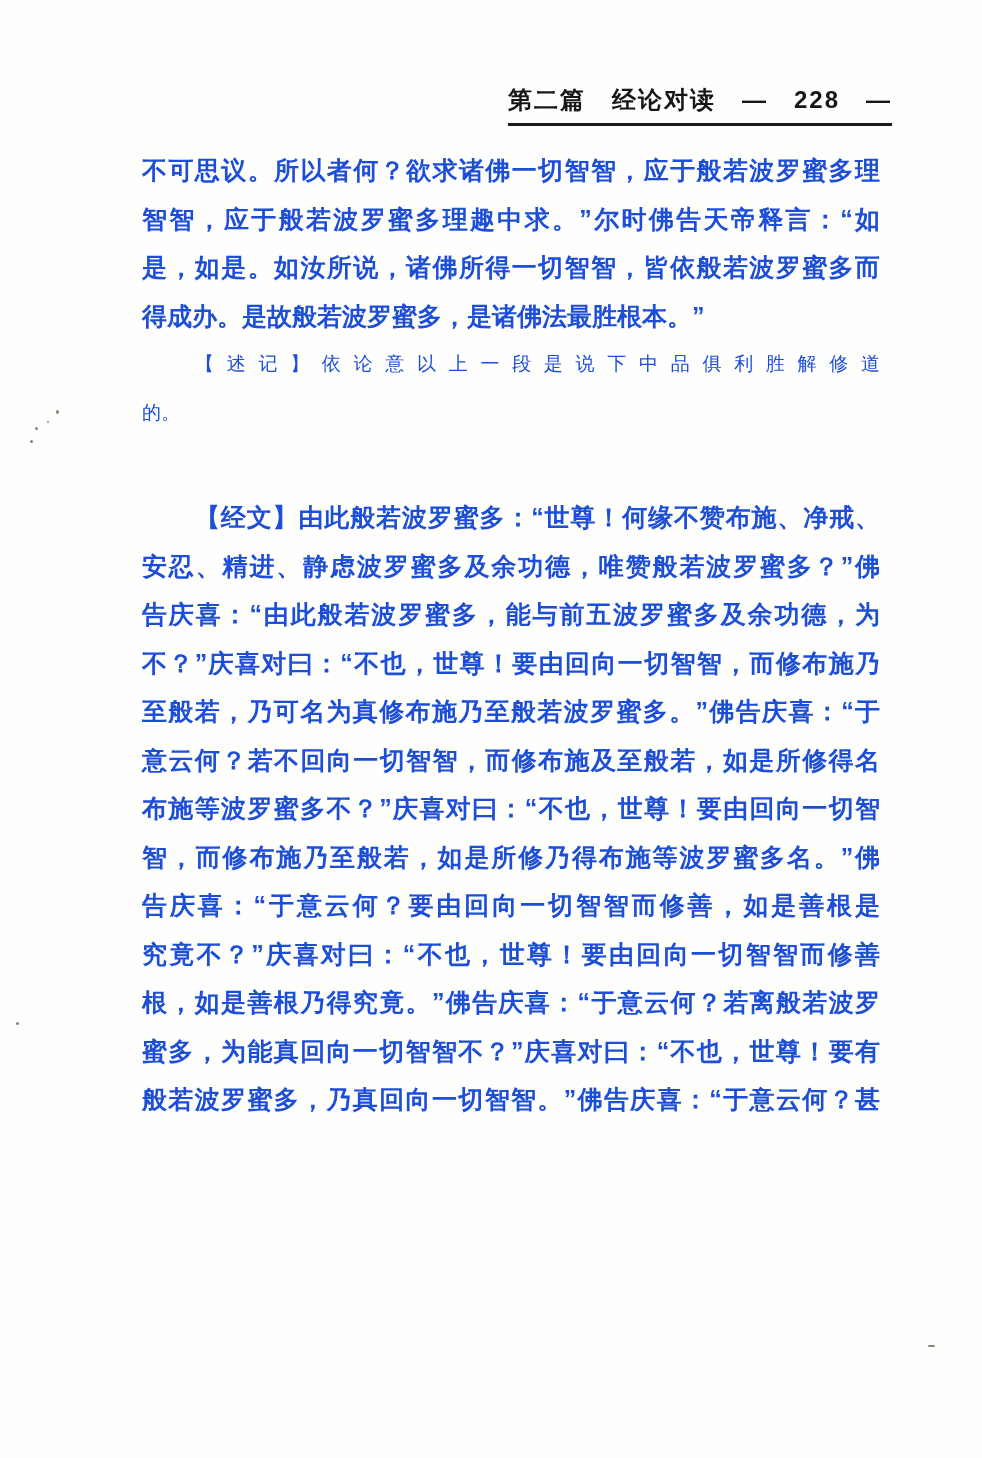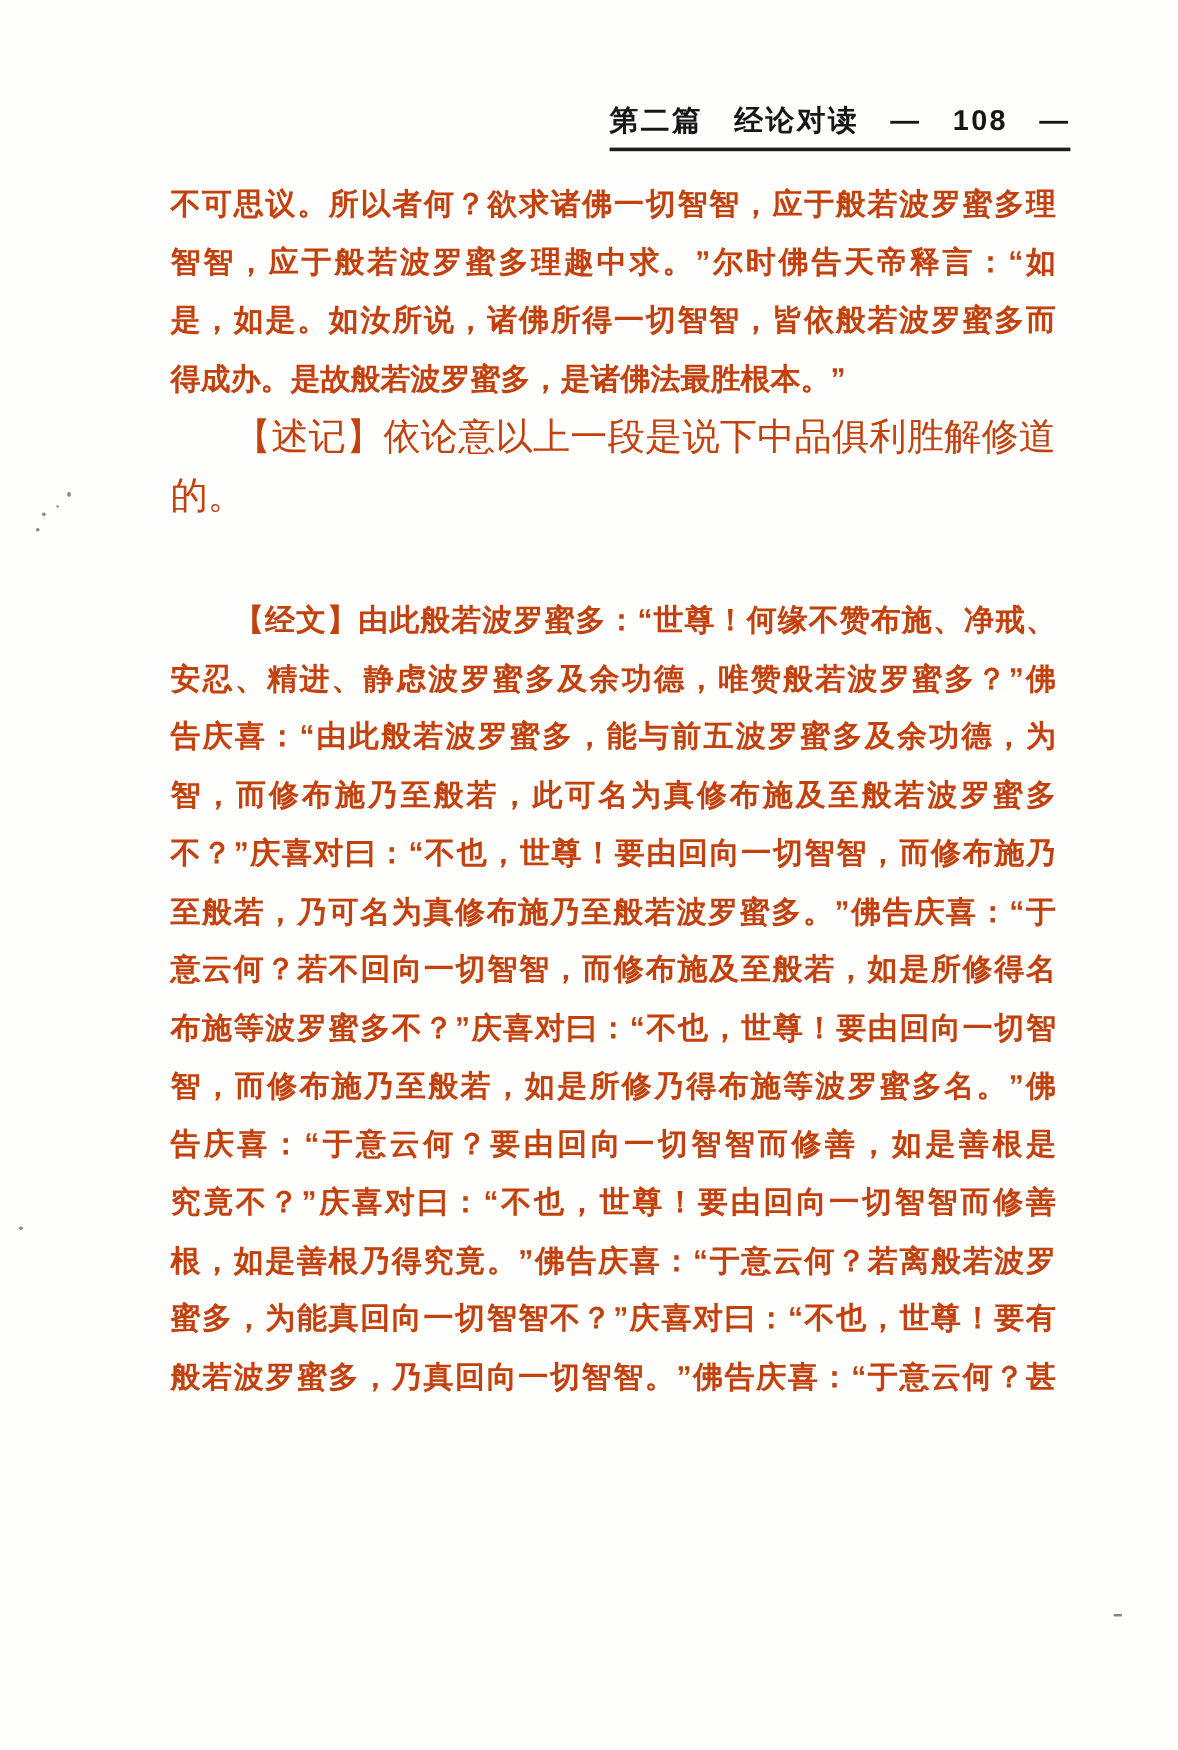"第二篇 经论对读 — 108 —" span.header-rule { text: 108 -> 228 }
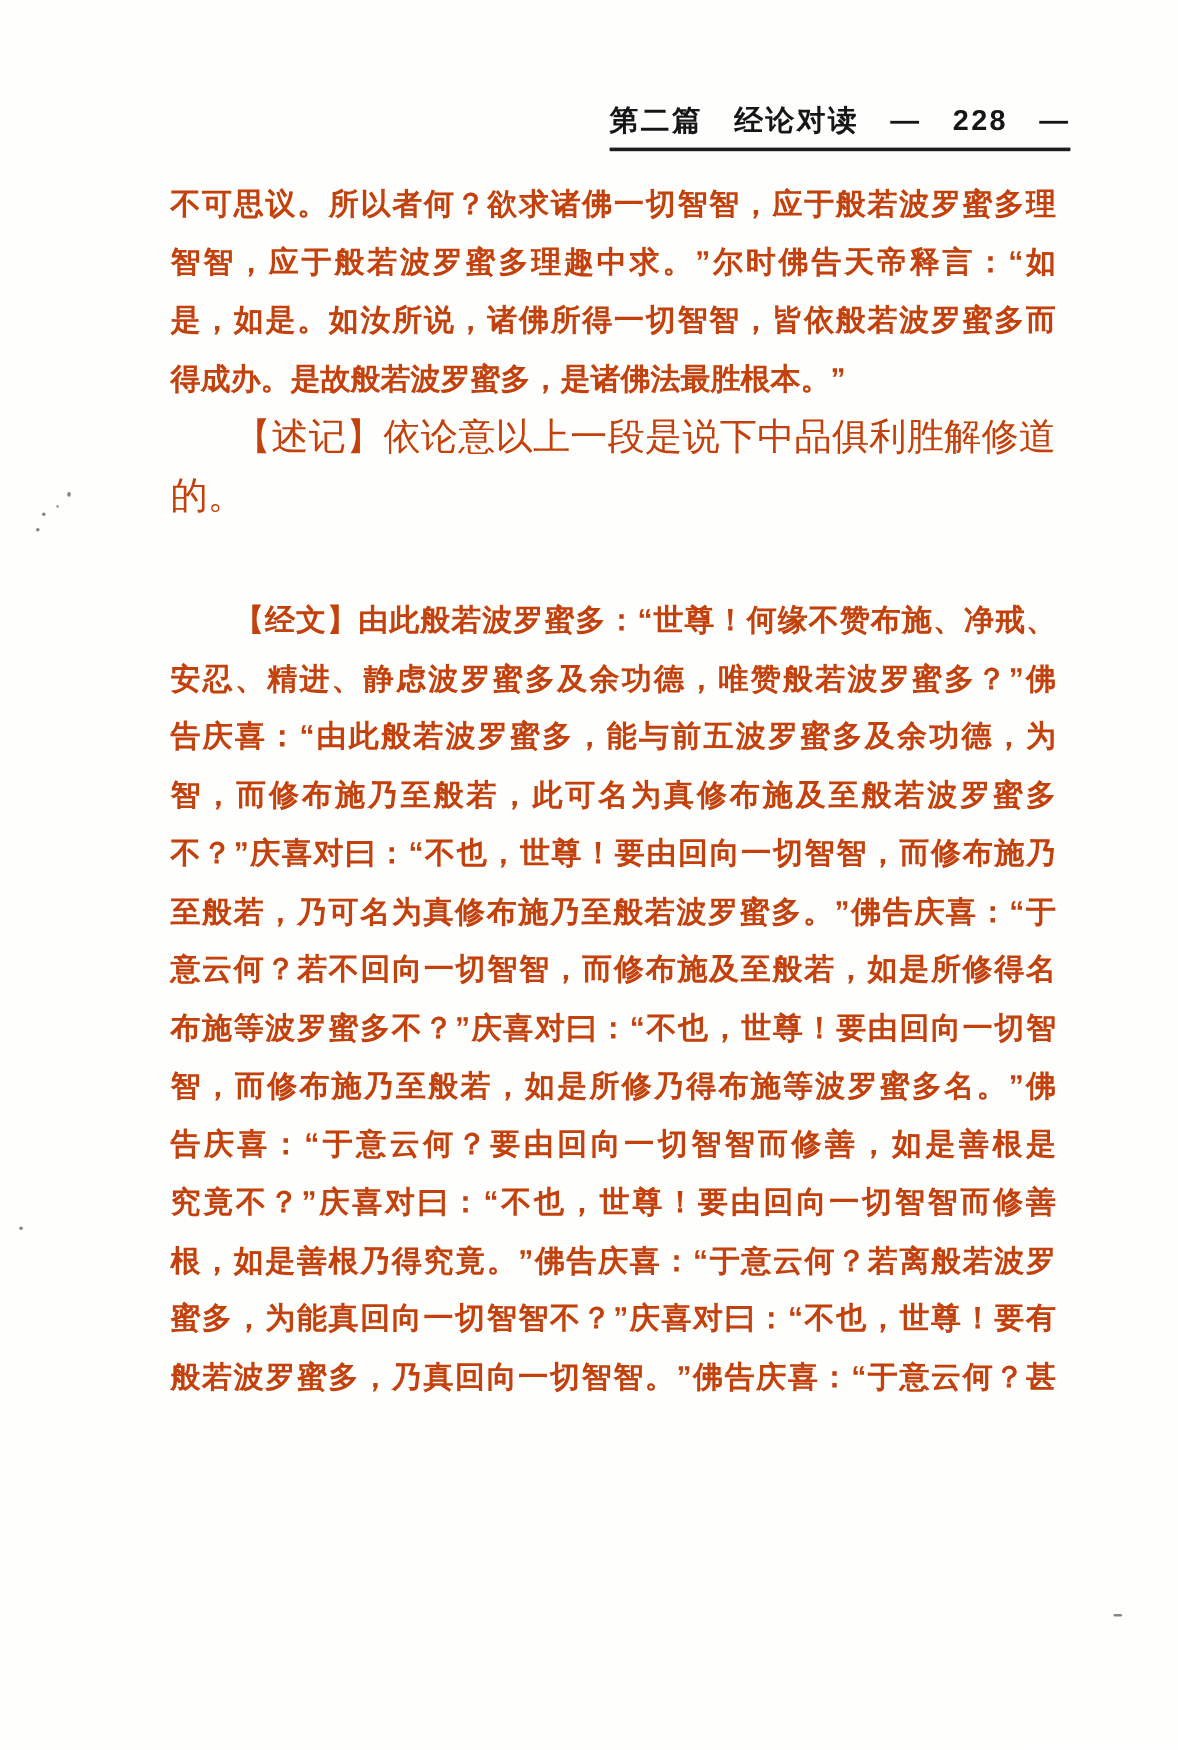"不可思议。所以者何？欲求诸佛一切智智，应于般若波罗蜜多理" .line { color: #c2410c -> #1d4ed8 }
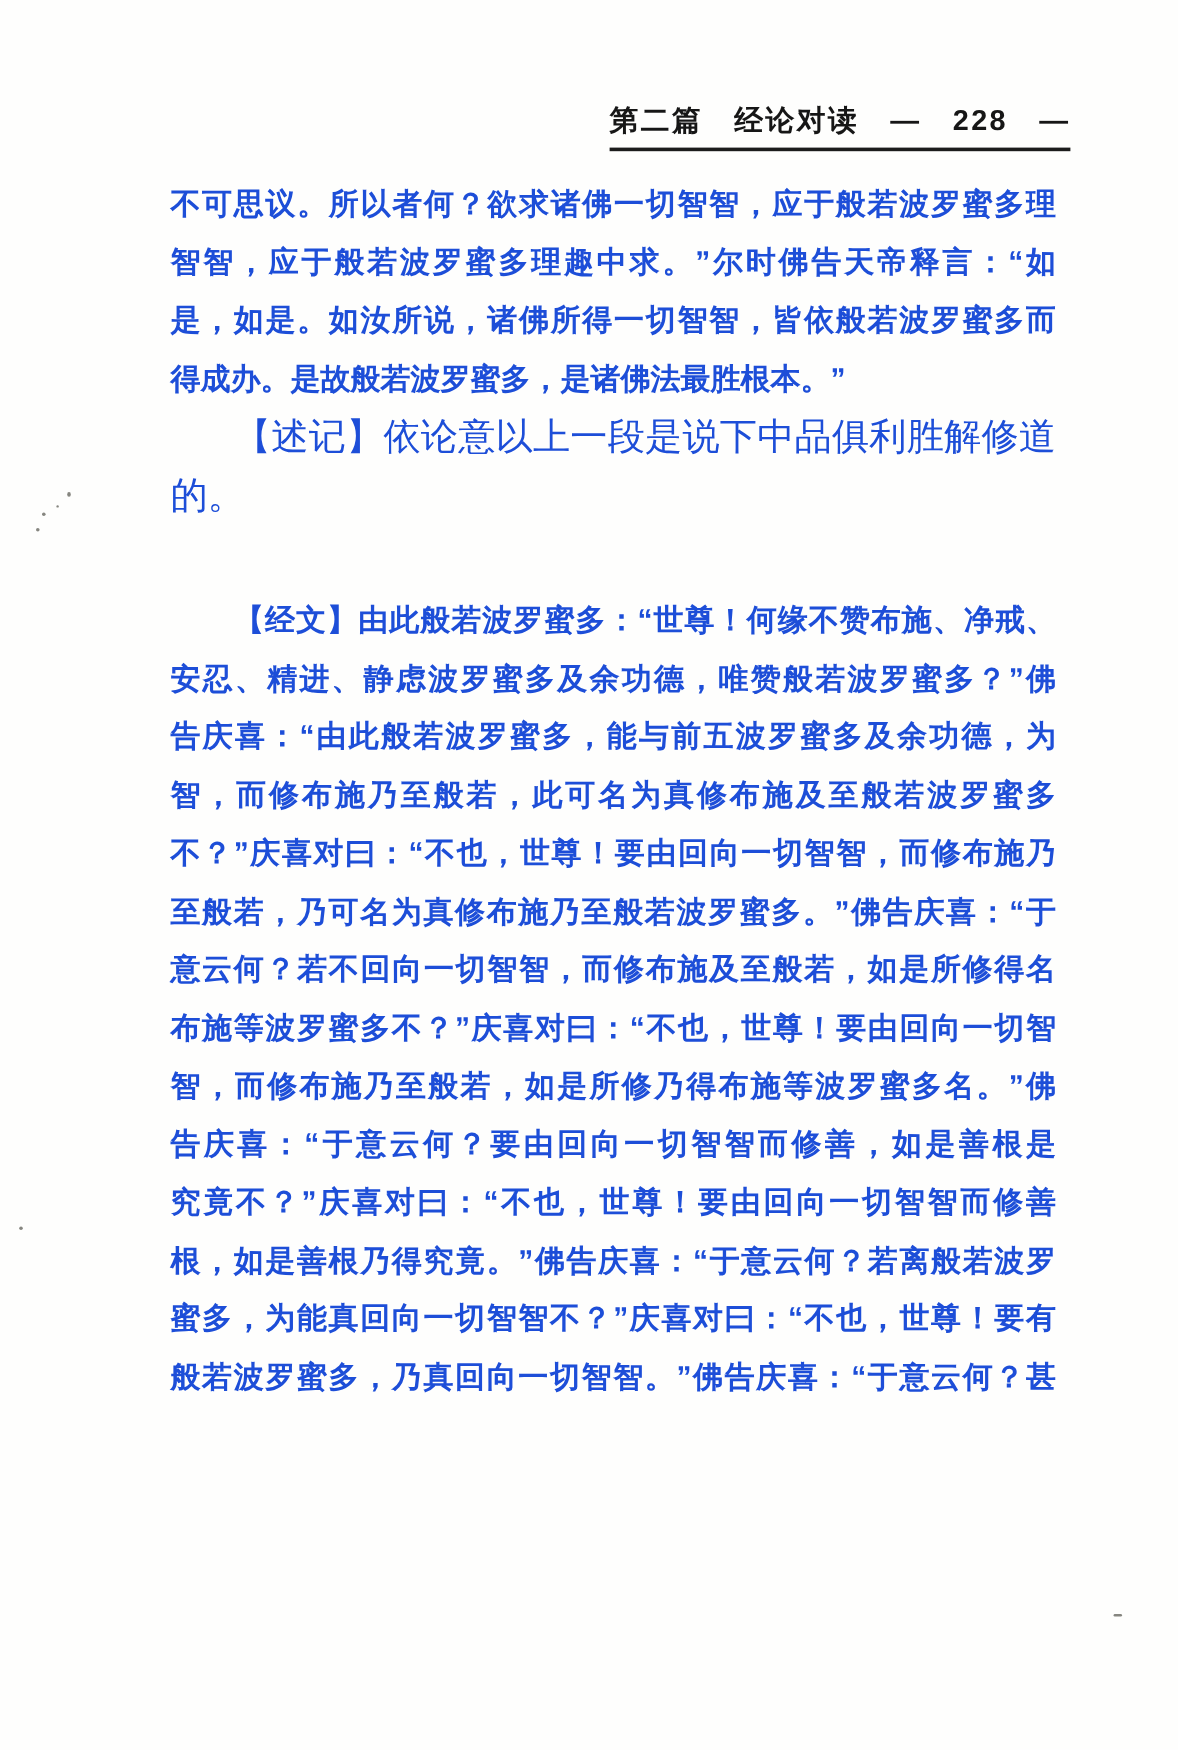"【述记】依论意以上一段是说下中品俱利胜解修道" .para-shuji .line { font-size: 31px -> 19px }
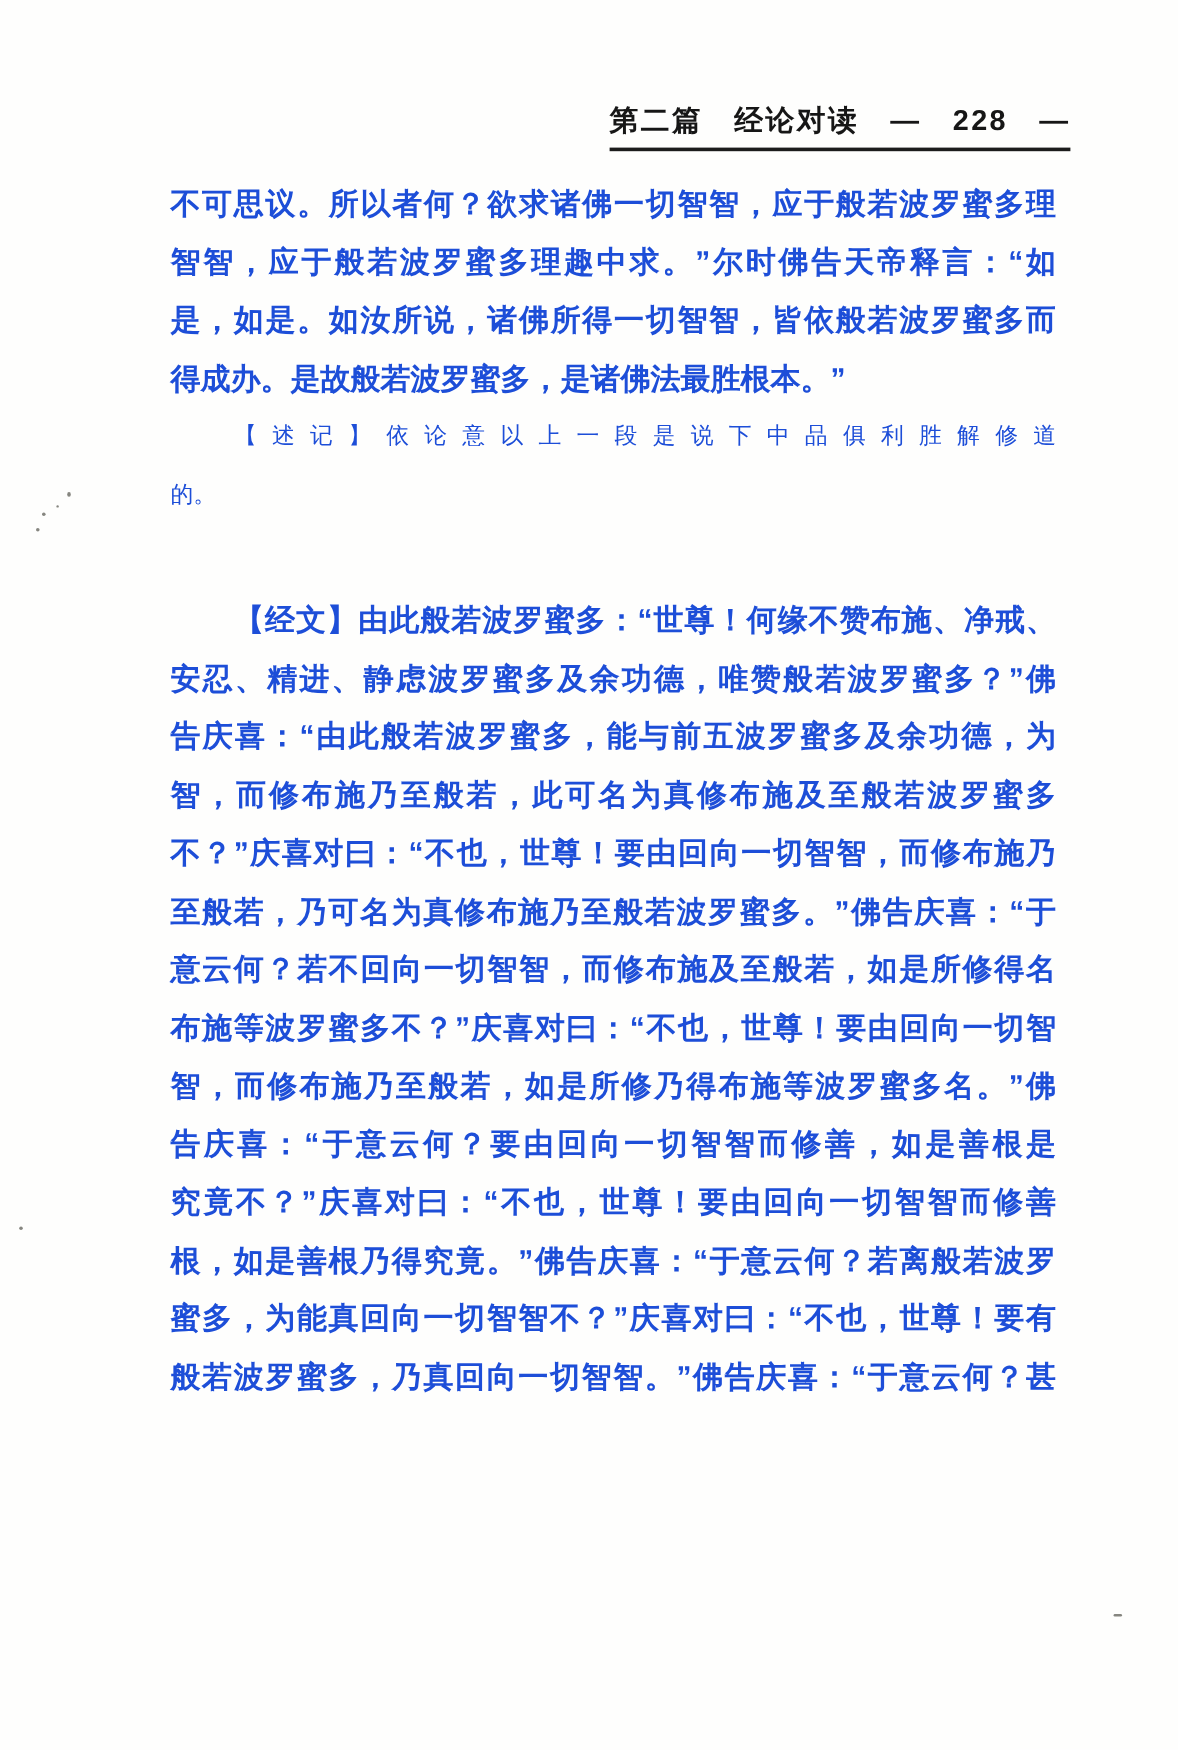"智，而修布施乃至般若，此可名为真修布施及至般若波罗蜜多" div.line { html: <div>智，而修布施乃至般若，此可名为真修布施及至般若波罗蜜多</div> -> none }
